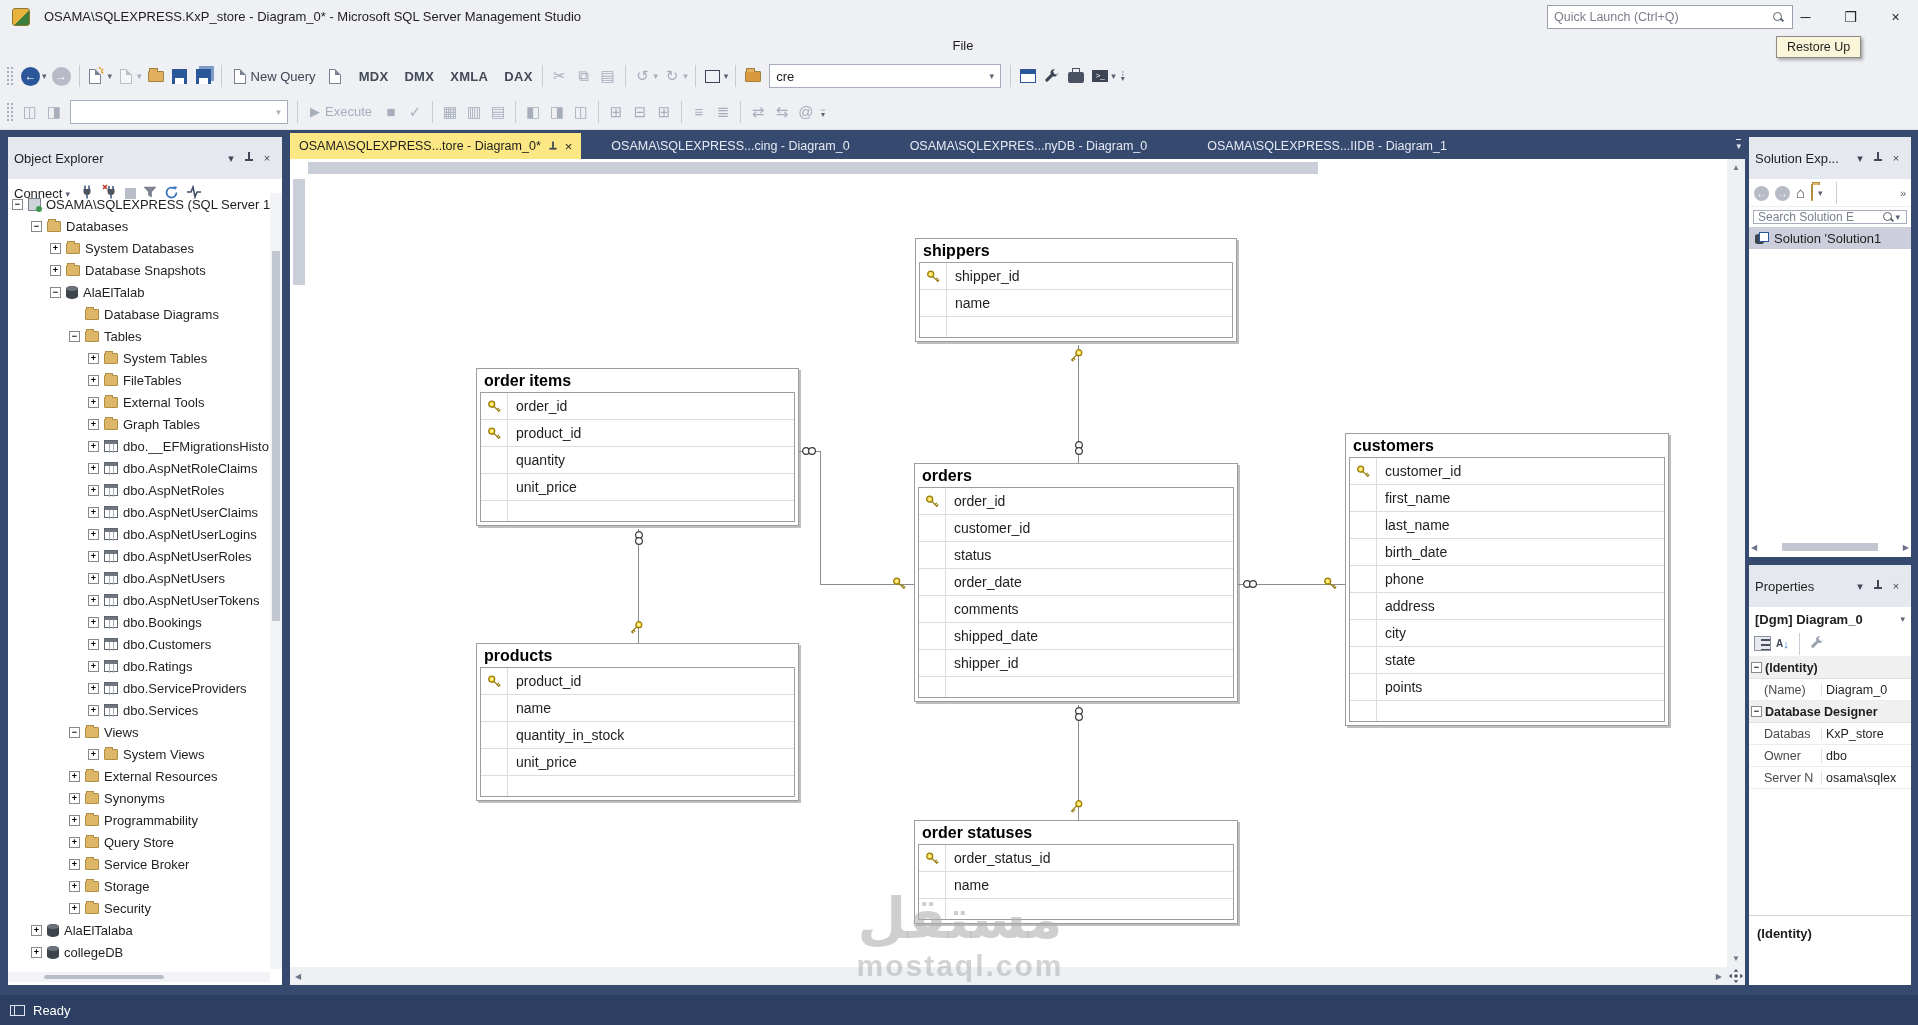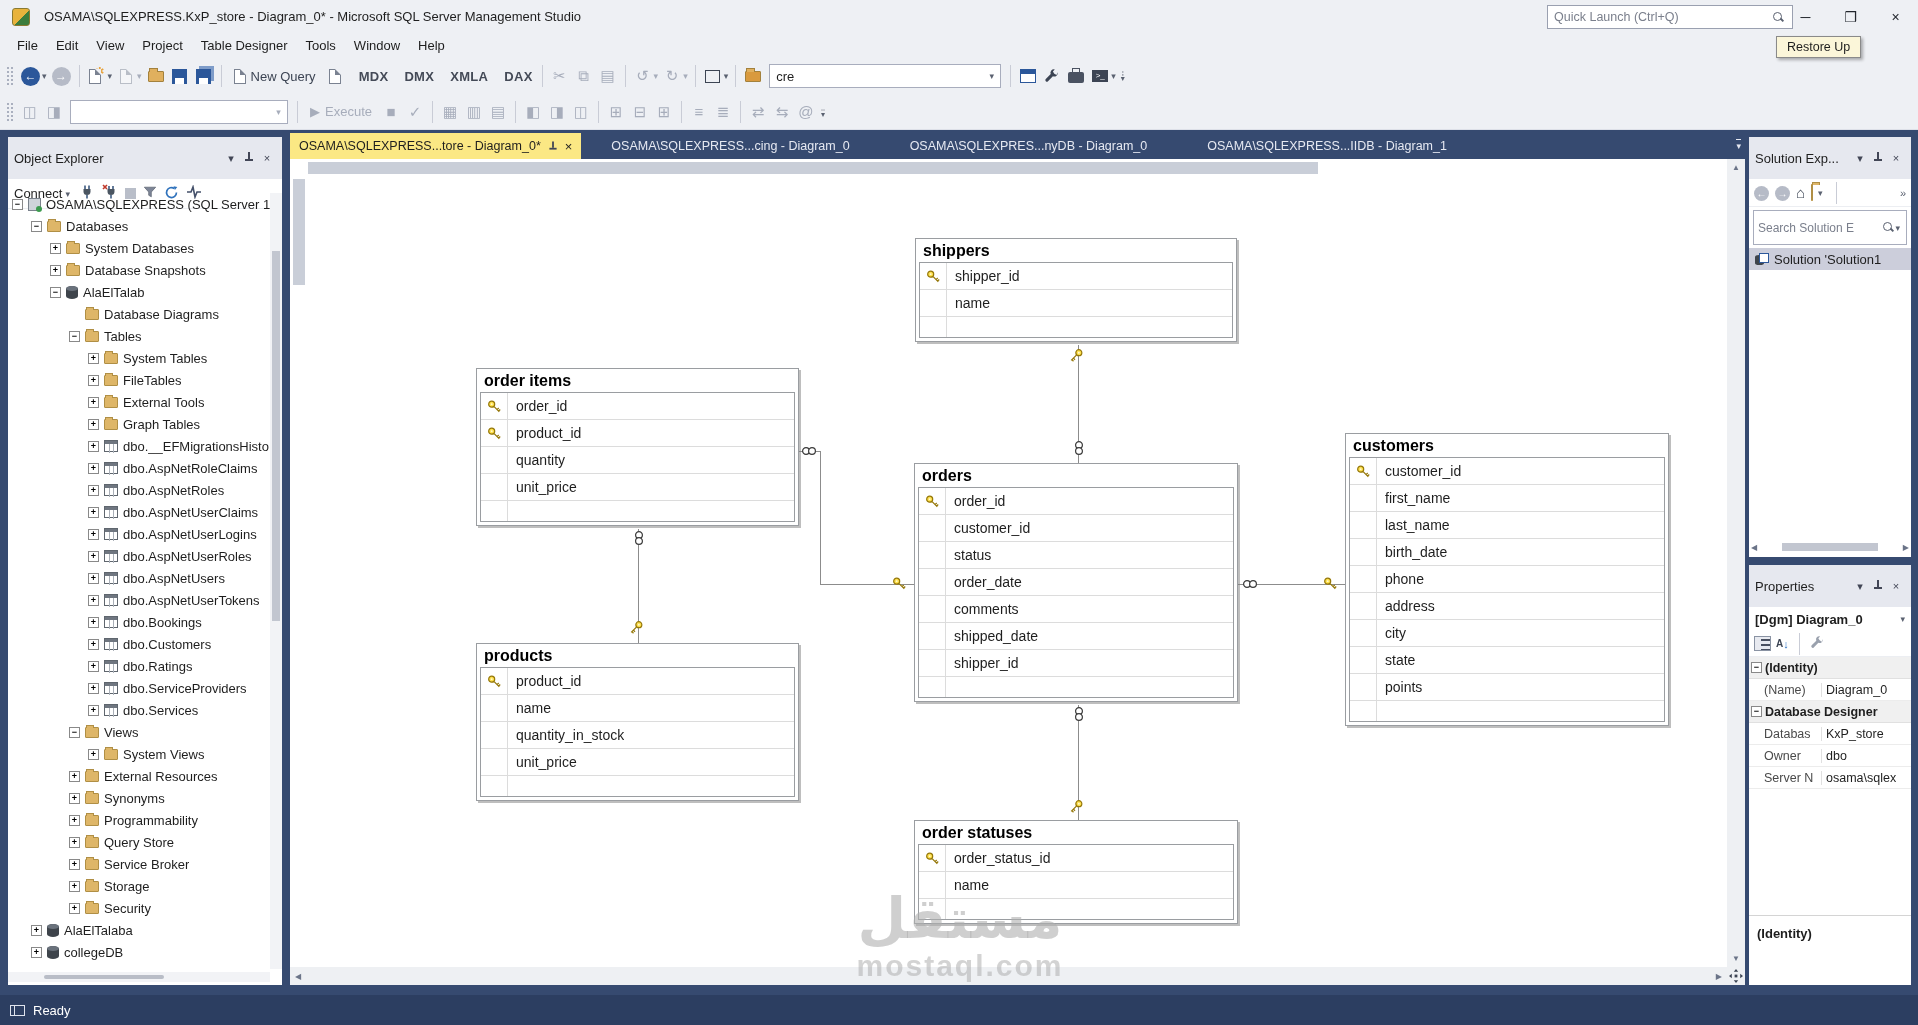"File" .menubar { flex-direction: none -> column }
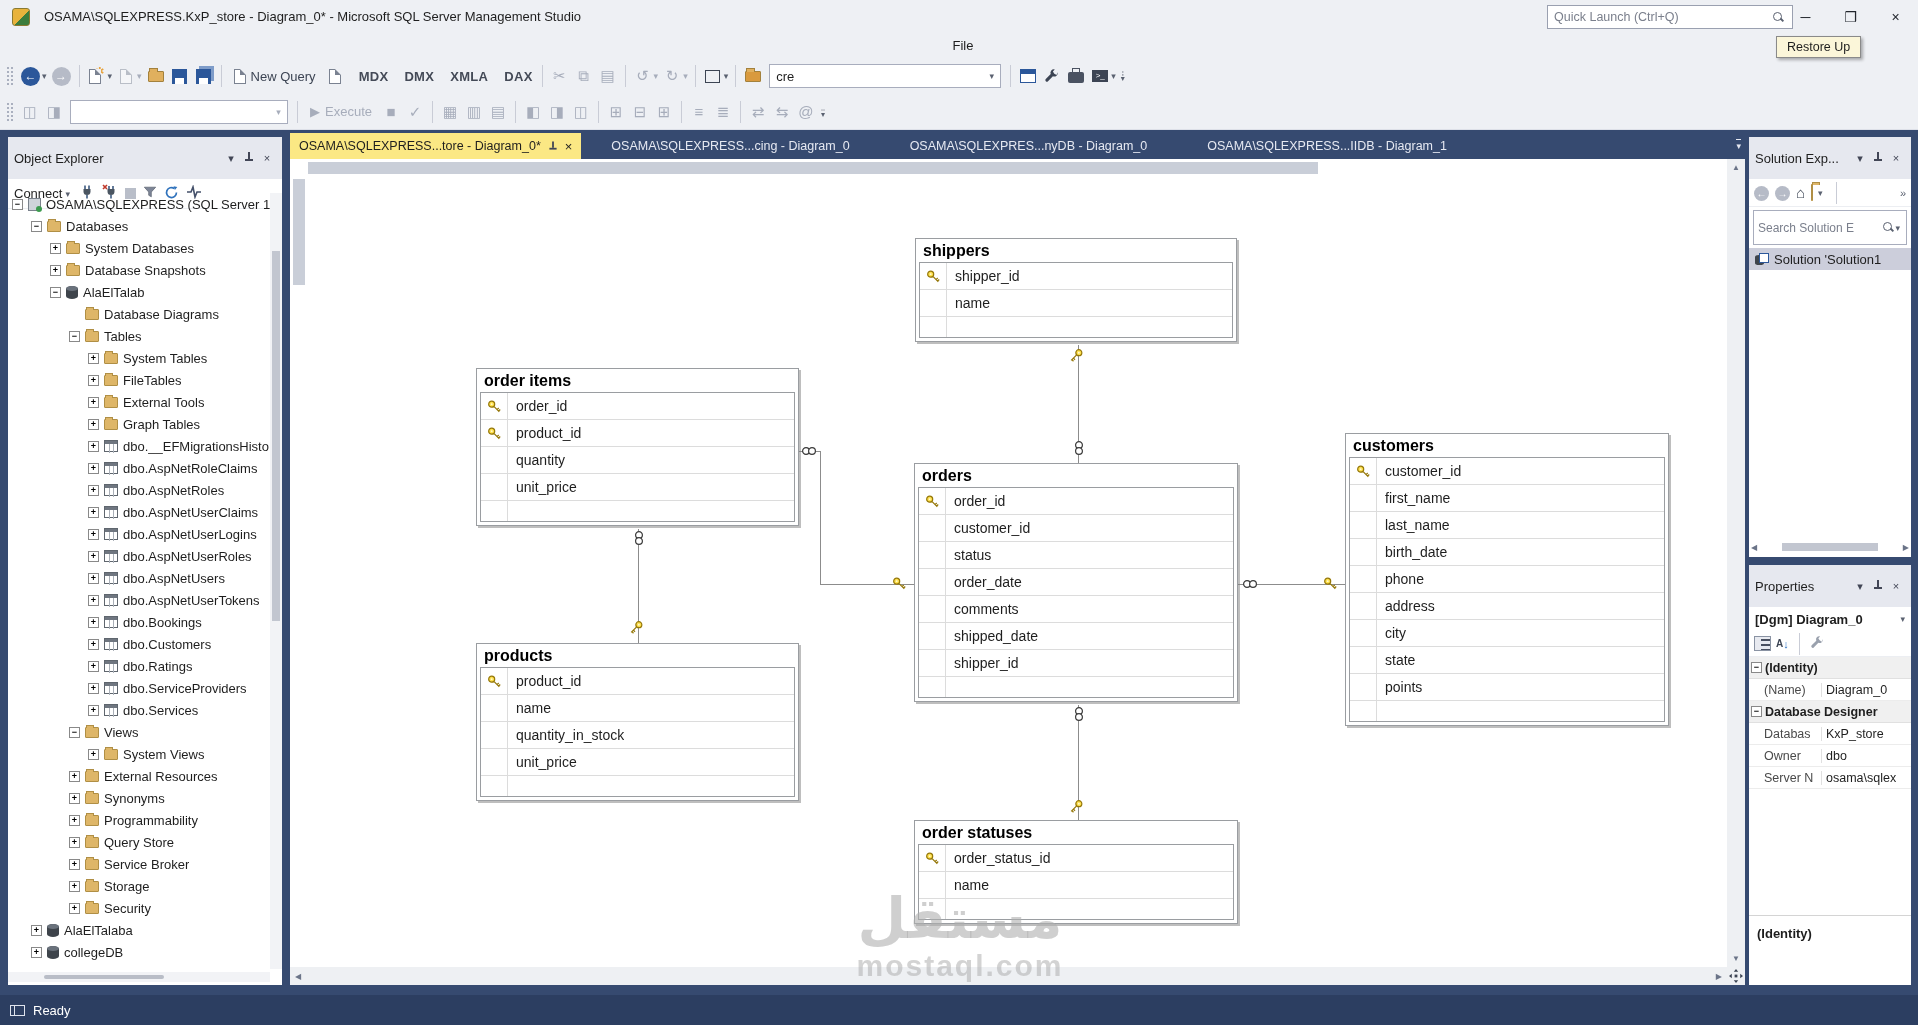"Search Solution E" .se-search { height: 35px -> 14px }
